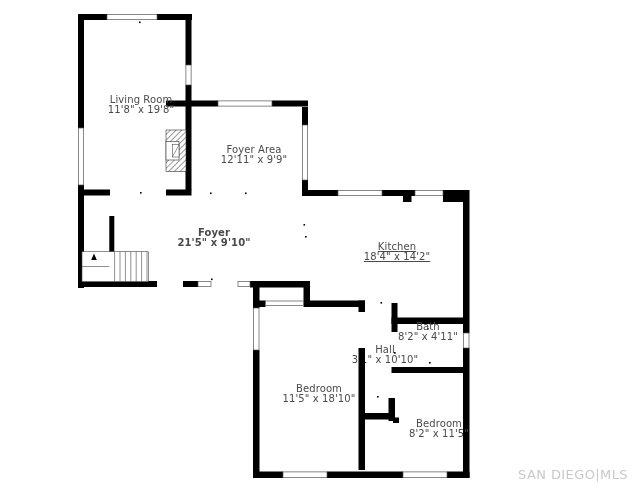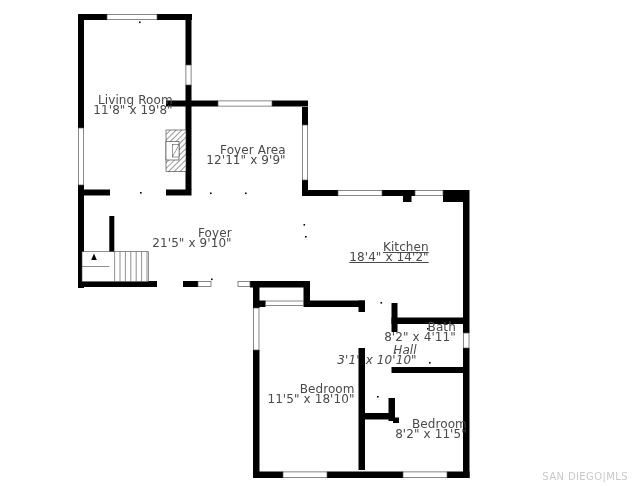"Living Room" .room-label { font-size: 12px -> 10px; margin-left: none -> 8px; text-align: right -> center }
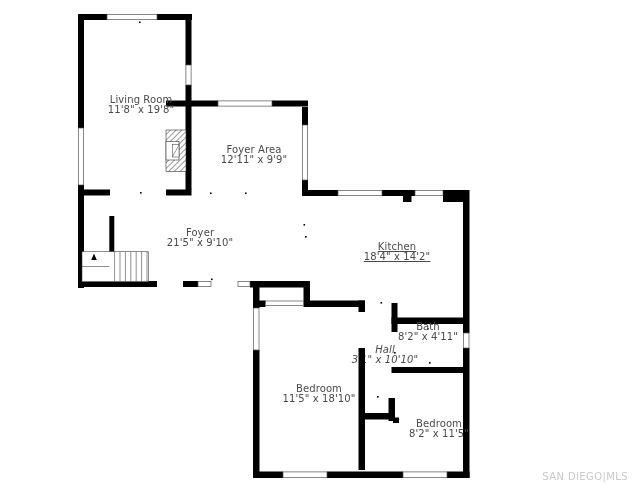"Foyer" #lbl-foyer { font-weight: none -> bold; left: 192px -> 206px }
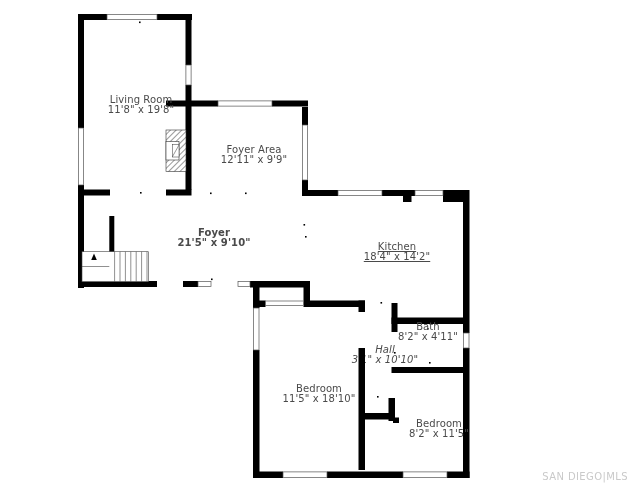"Hall" #lbl-hall { font-style: italic -> none }
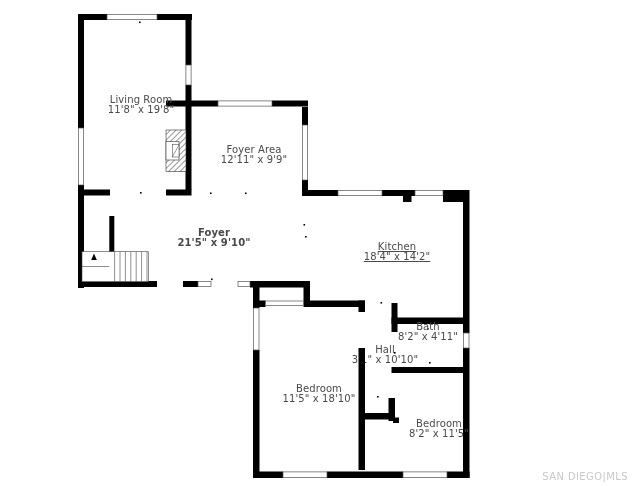"SAN DIEGO|MLS" #watermark { font-size: 10px -> 13px }
